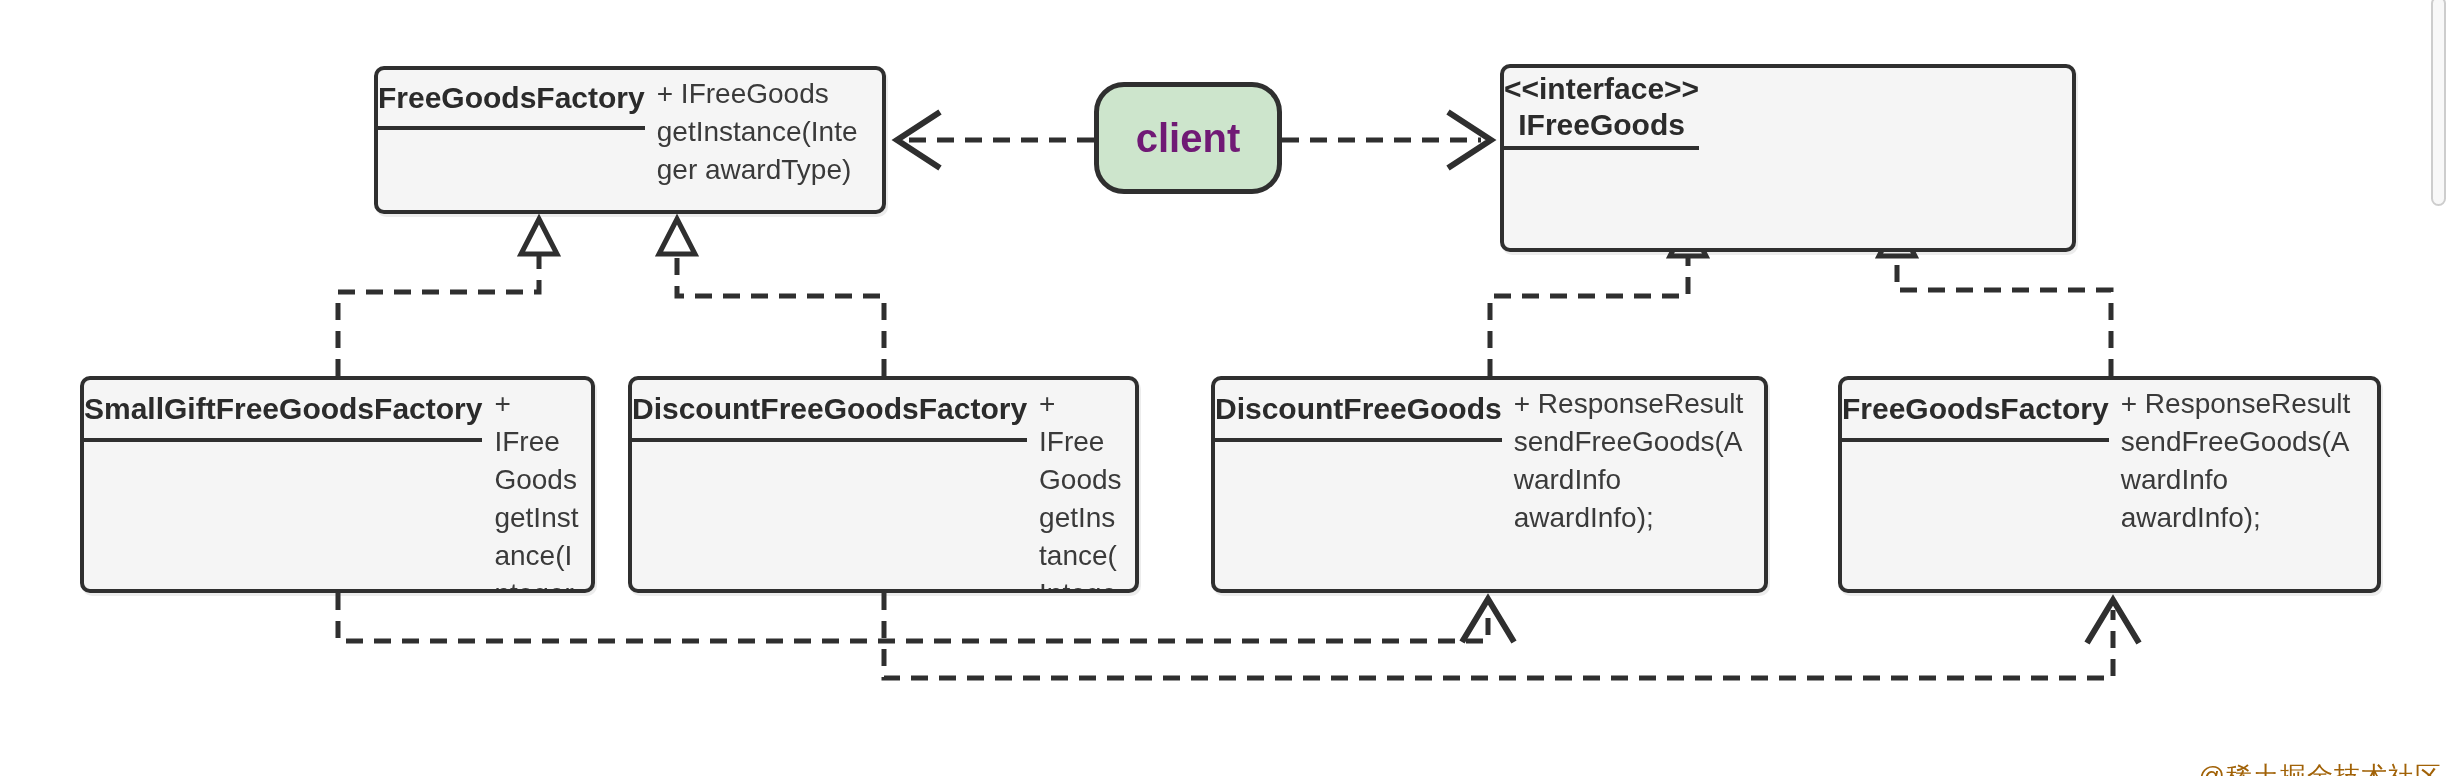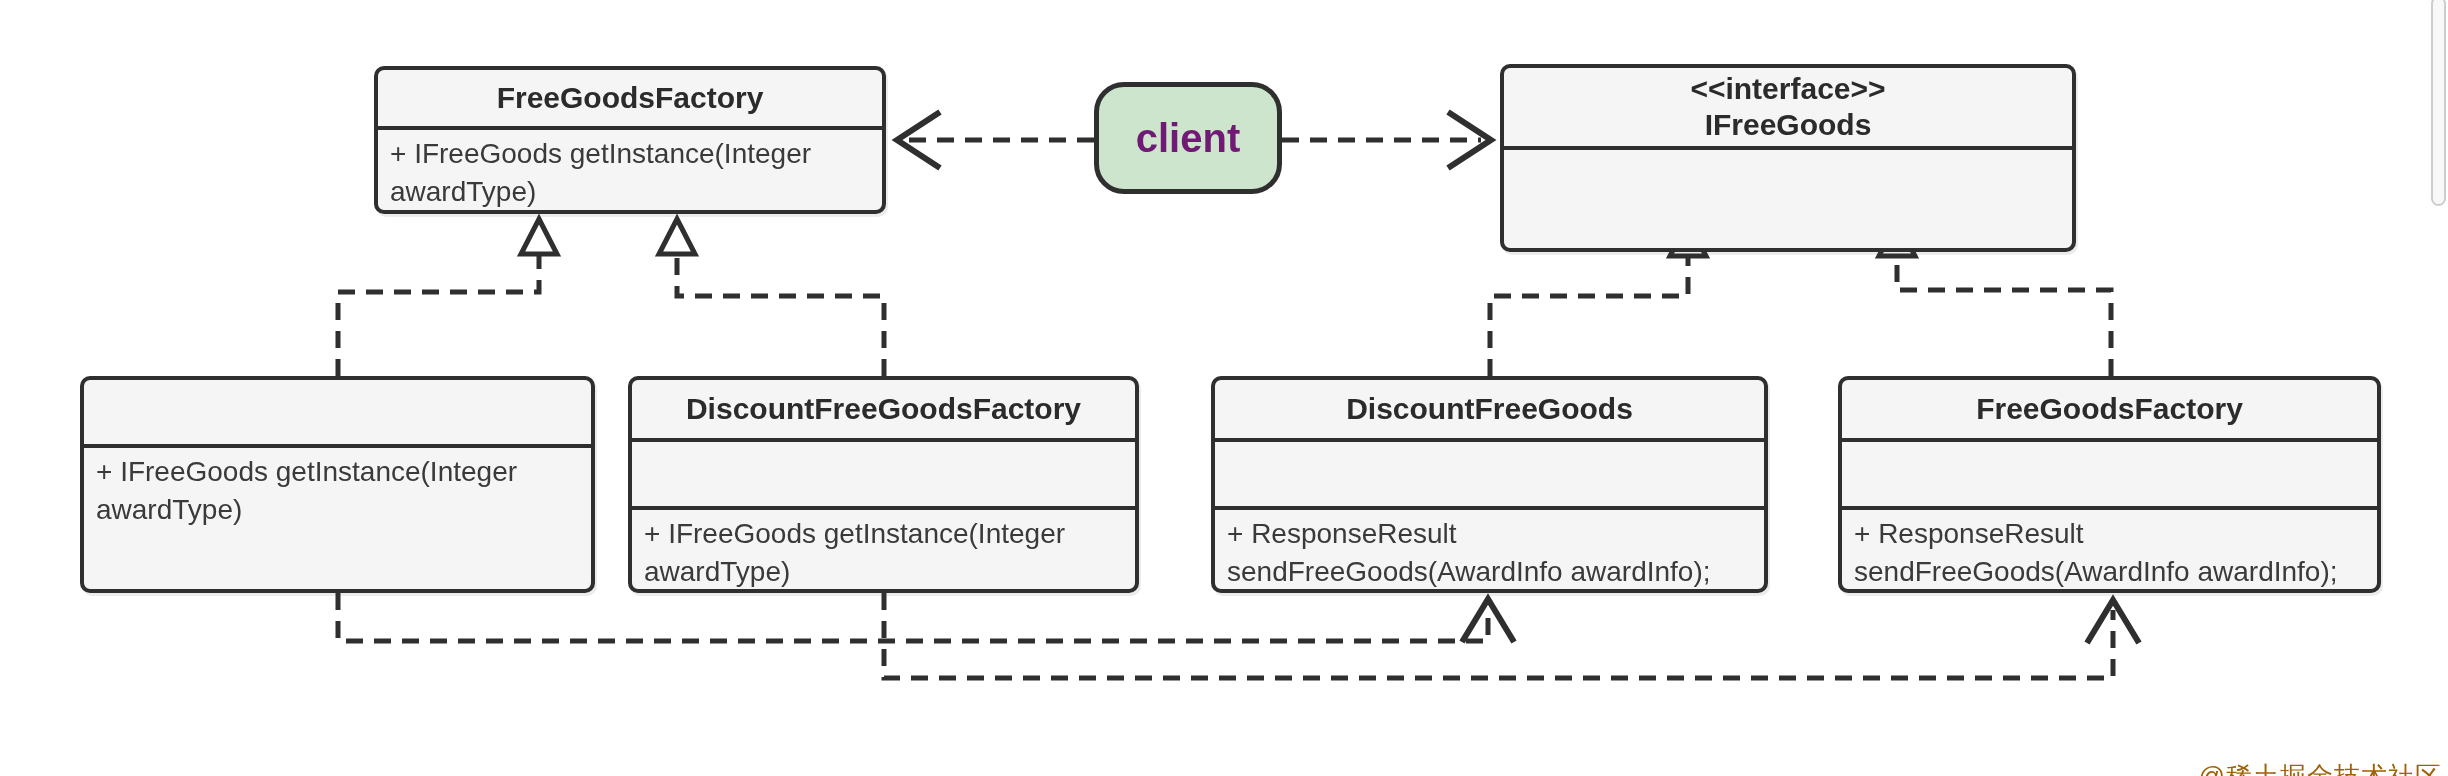"FreeGoodsFactory" .uml-box { flex-direction: column -> row }
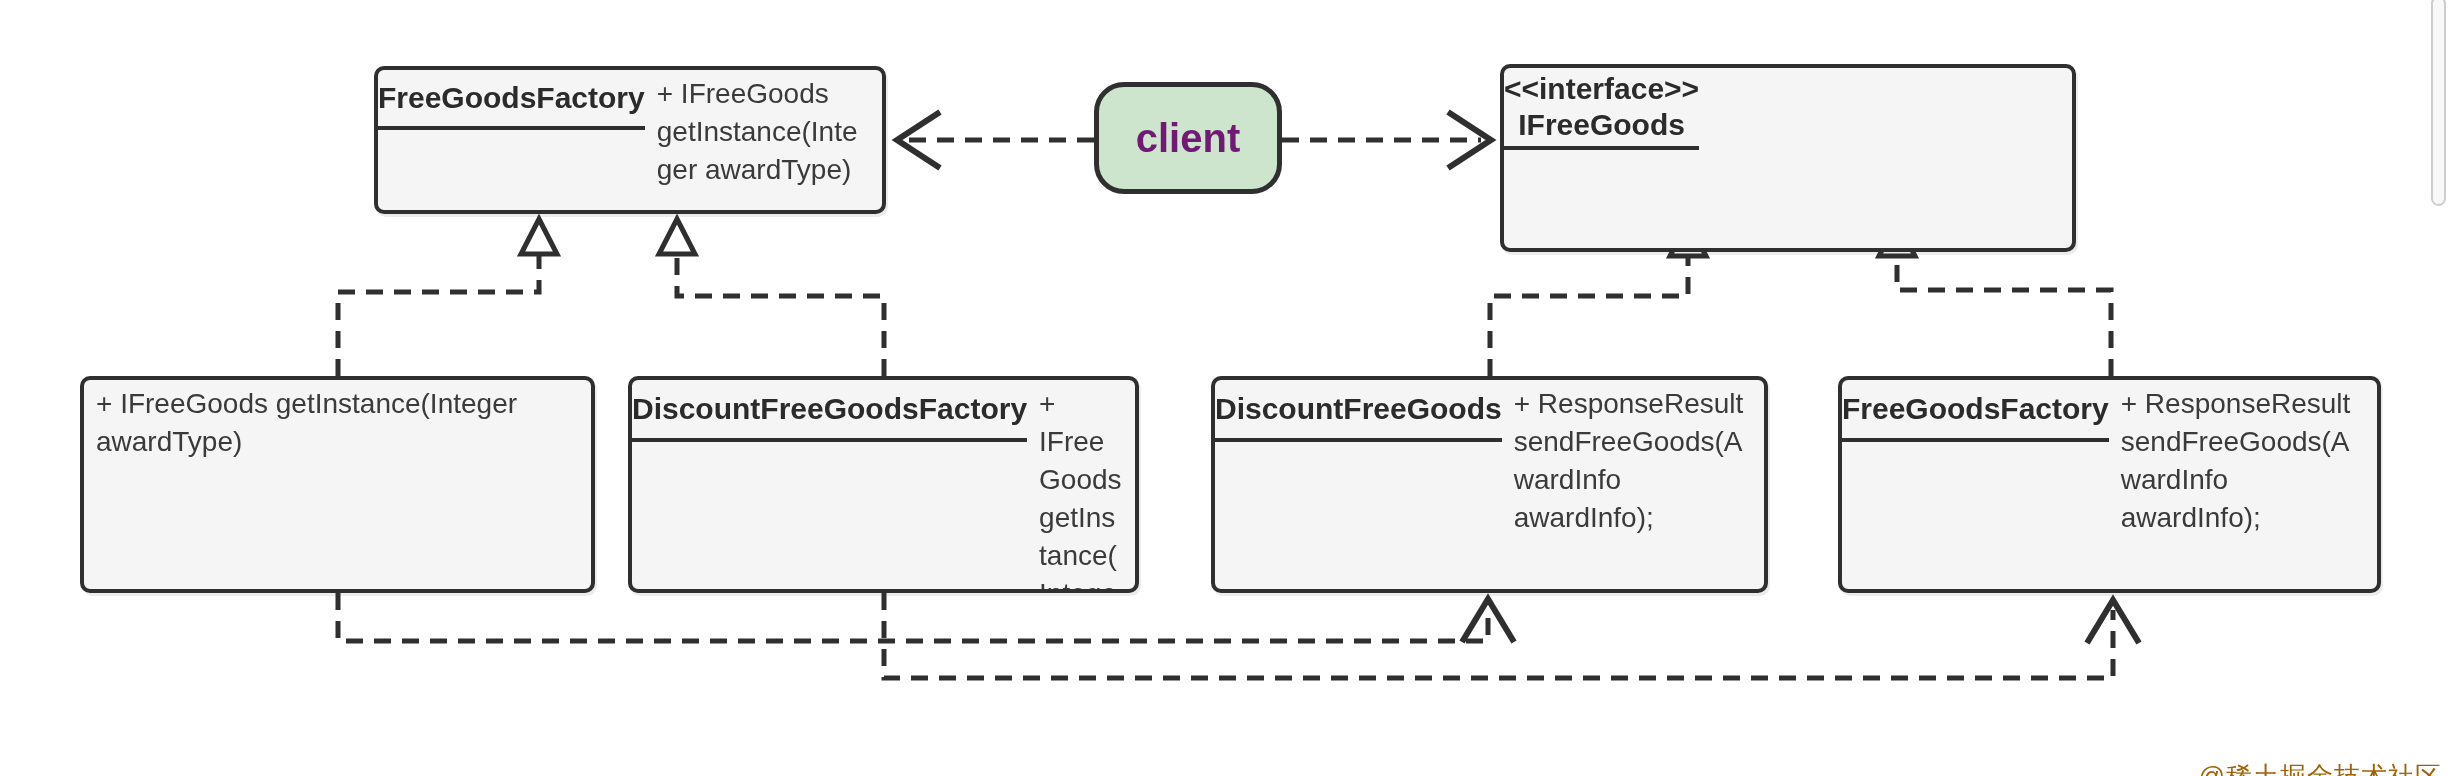"SmallGiftFreeGoodsFactory" div.uml-title { html: none -> <div>SmallGiftFreeGoodsFactory</div> }
